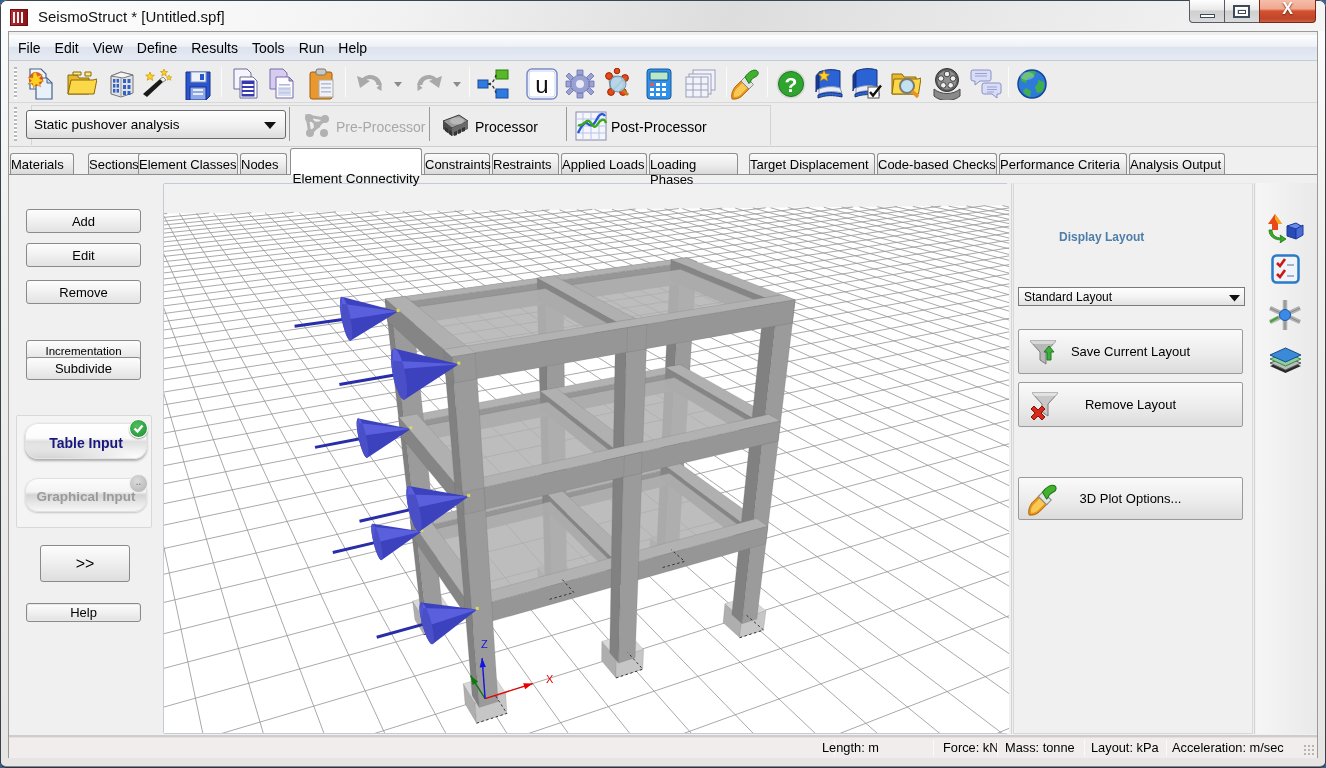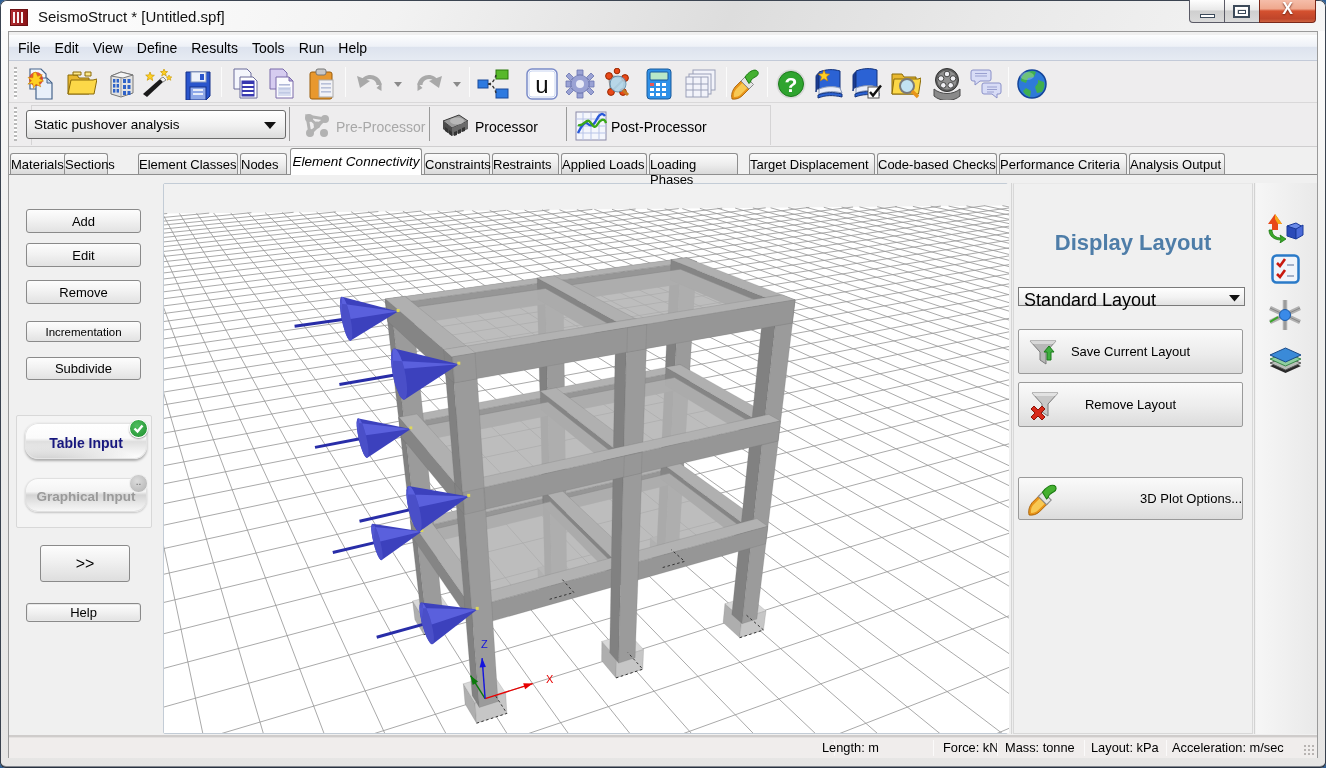"Sections" div.tab { left: 64px -> 88px; width: 44px -> 60px }
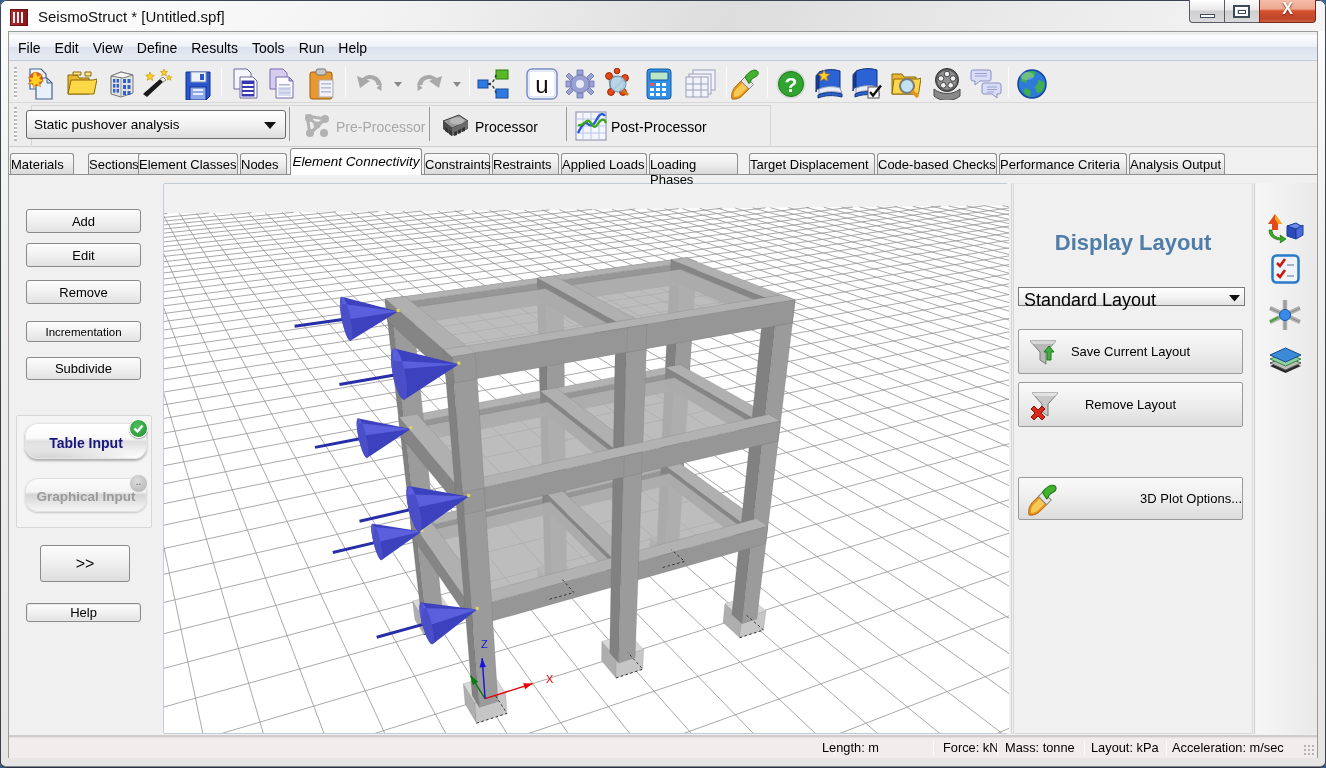"Element Connectivity" #tabsel span { font-style: italic -> none; padding-top: 5px -> 22px }
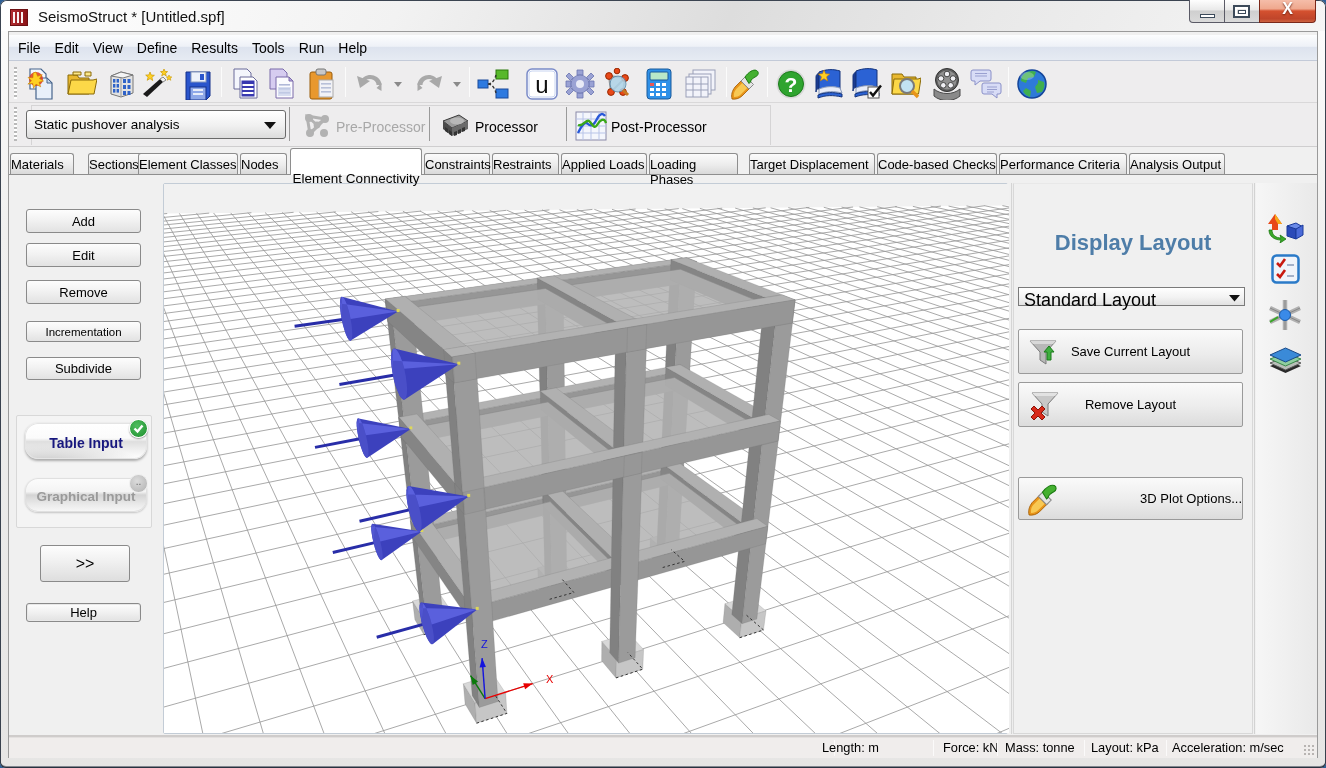"Display Layout" div.abs { font-size: 22px -> 12px; left: 1013px -> 1059px; text-align: center -> none }
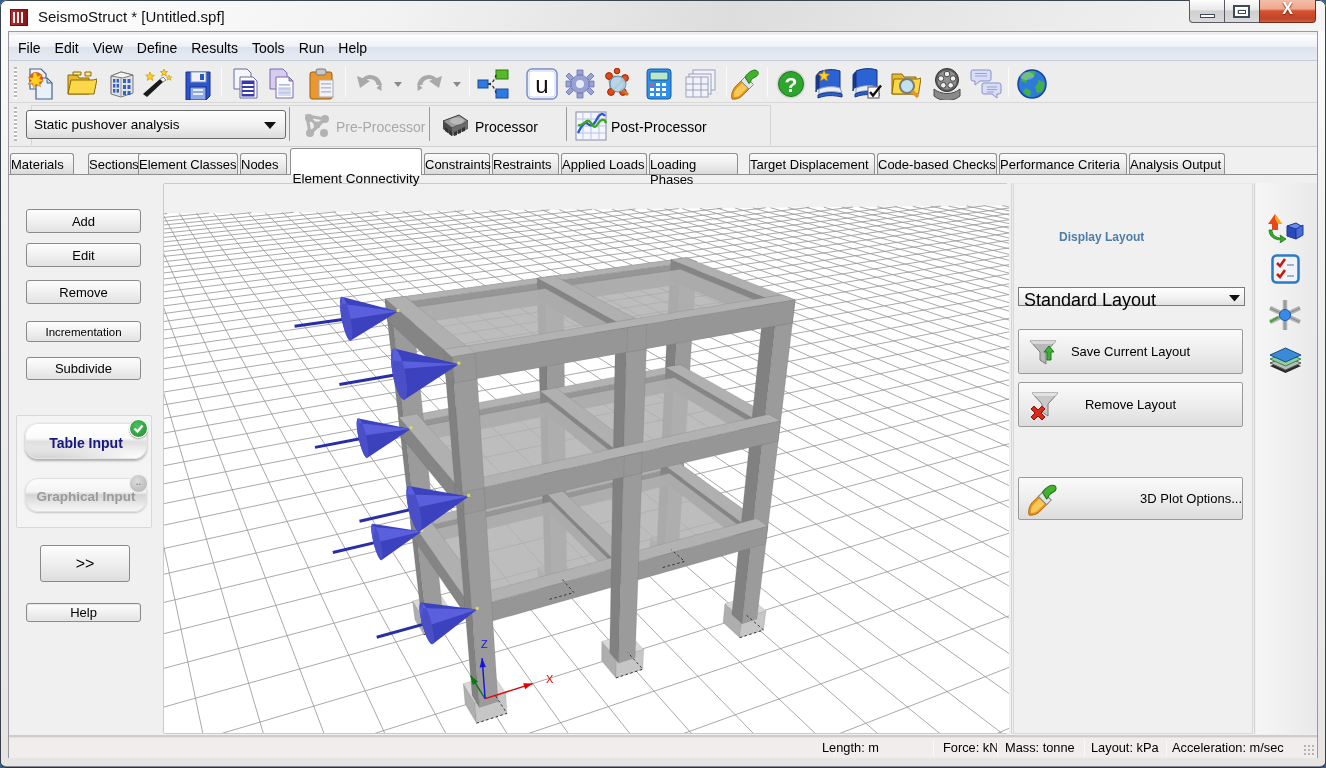"Standard Layout" div.abs { font-size: 18px -> 12px }
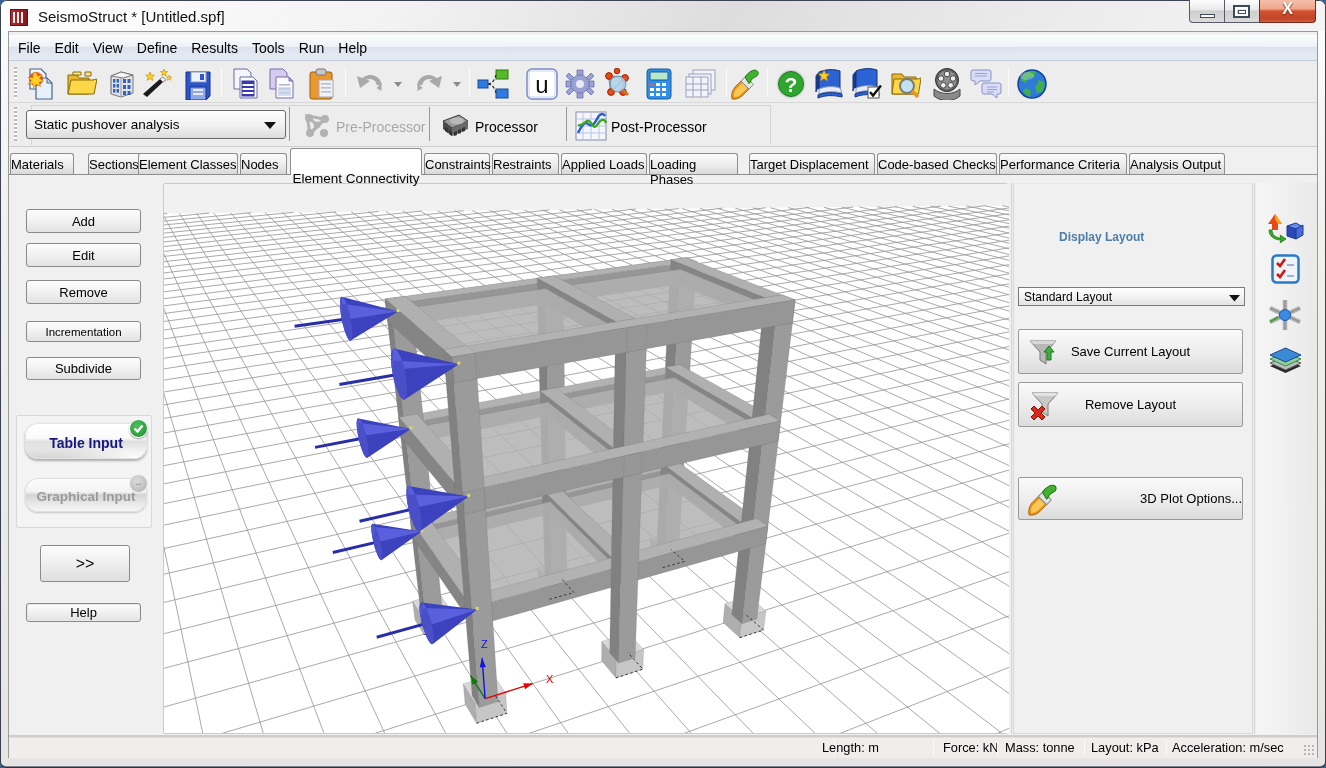"Incrementation" div.lbtn { top: 321px -> 340px }
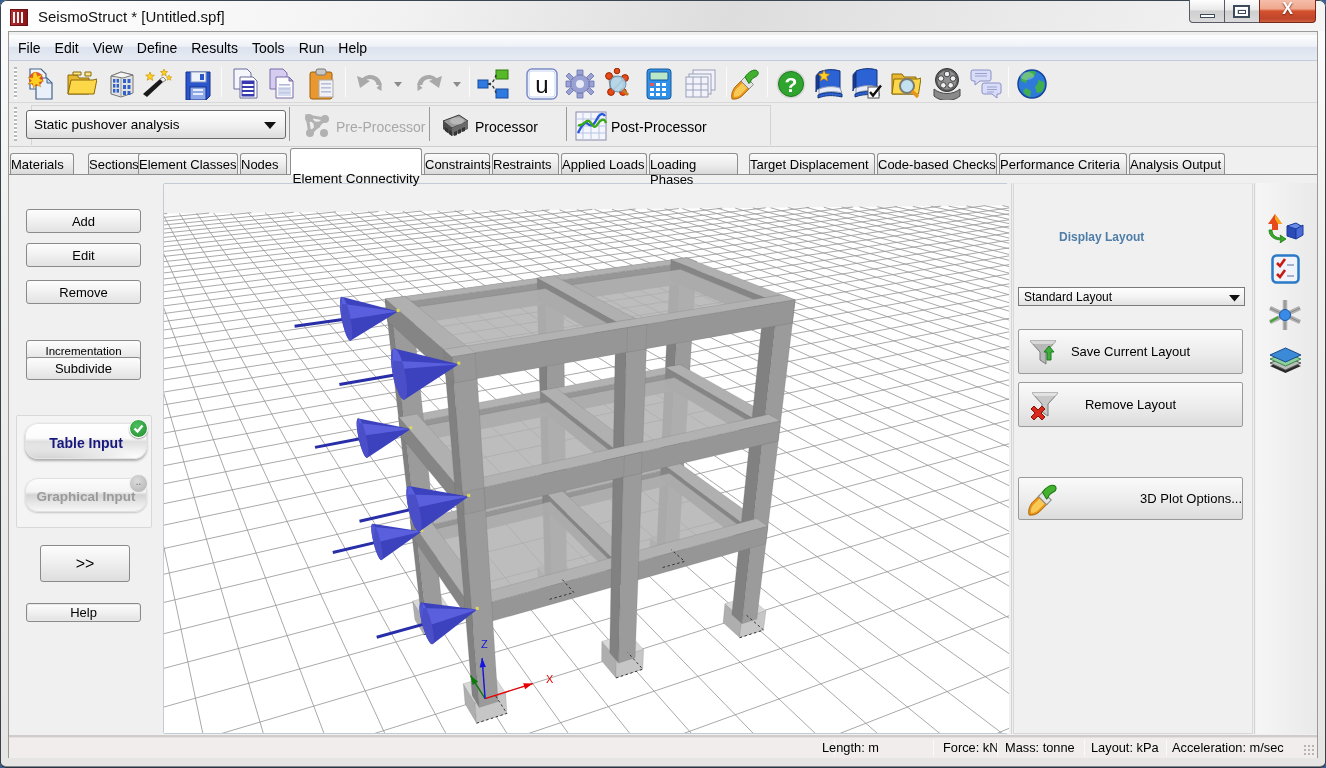"3D Plot Options..." span { text-align: right -> center }
